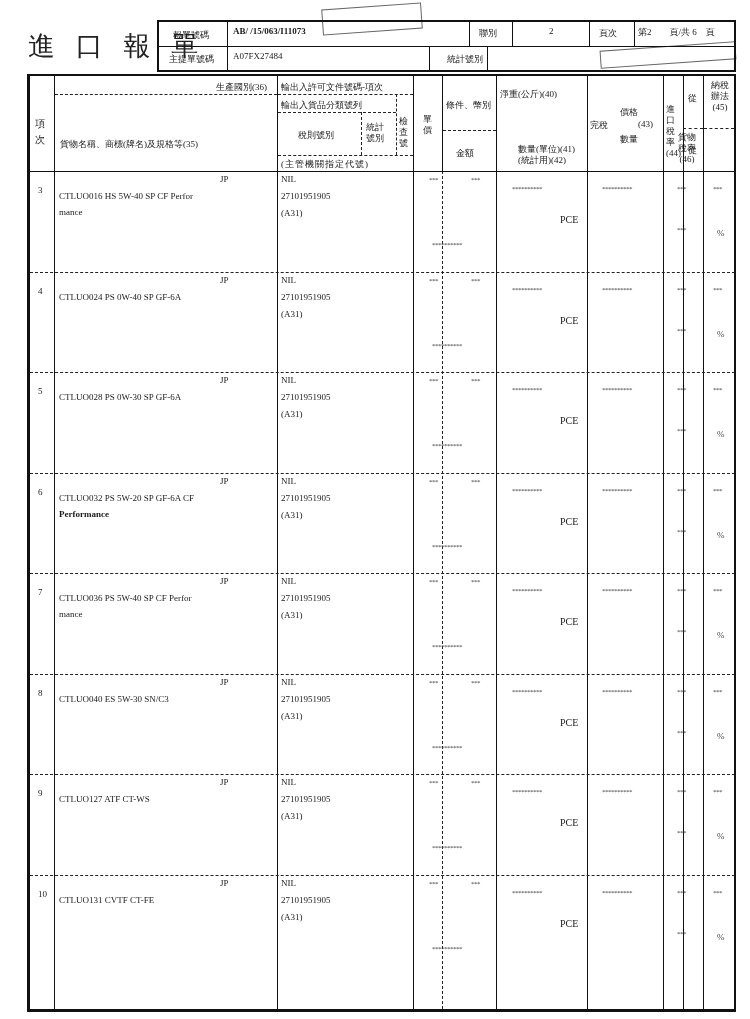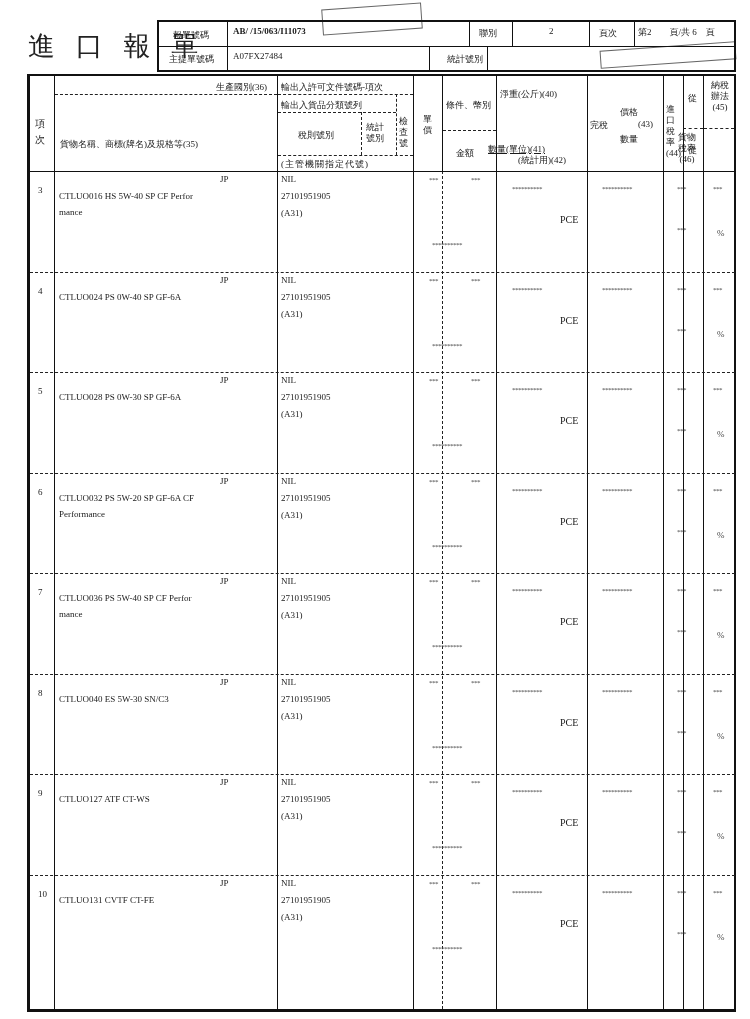"數量(單位)(41)" span.cell-txt { left: 458px -> 488px; text-decoration: underline -> none }
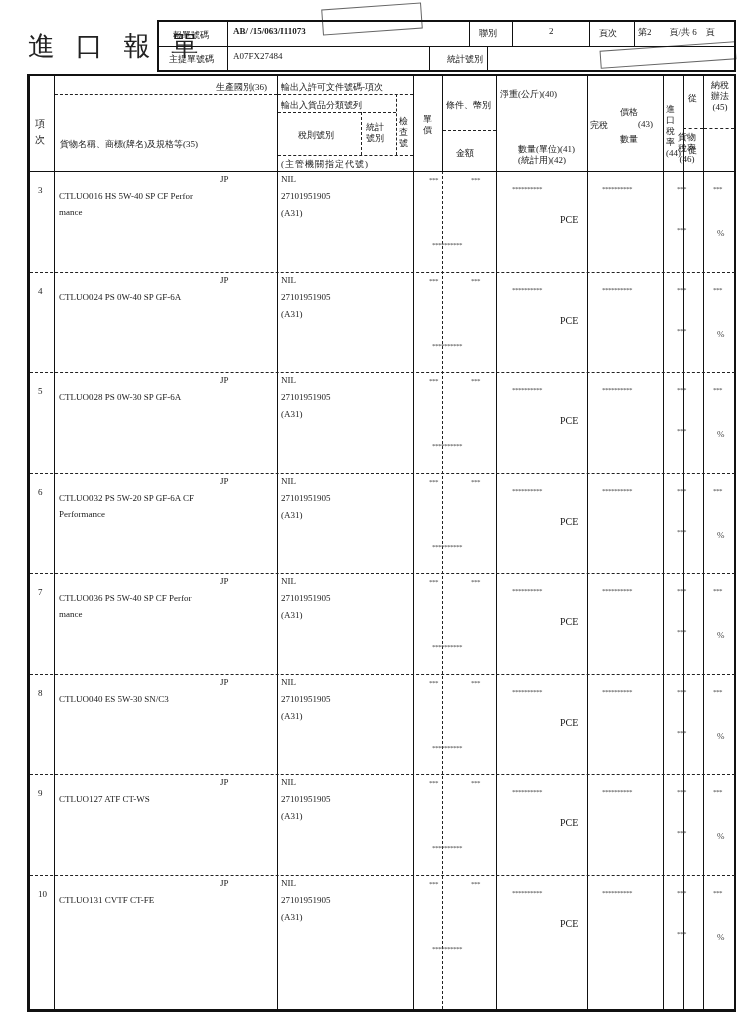"Performance" span.cell-txt { font-weight: none -> bold }
